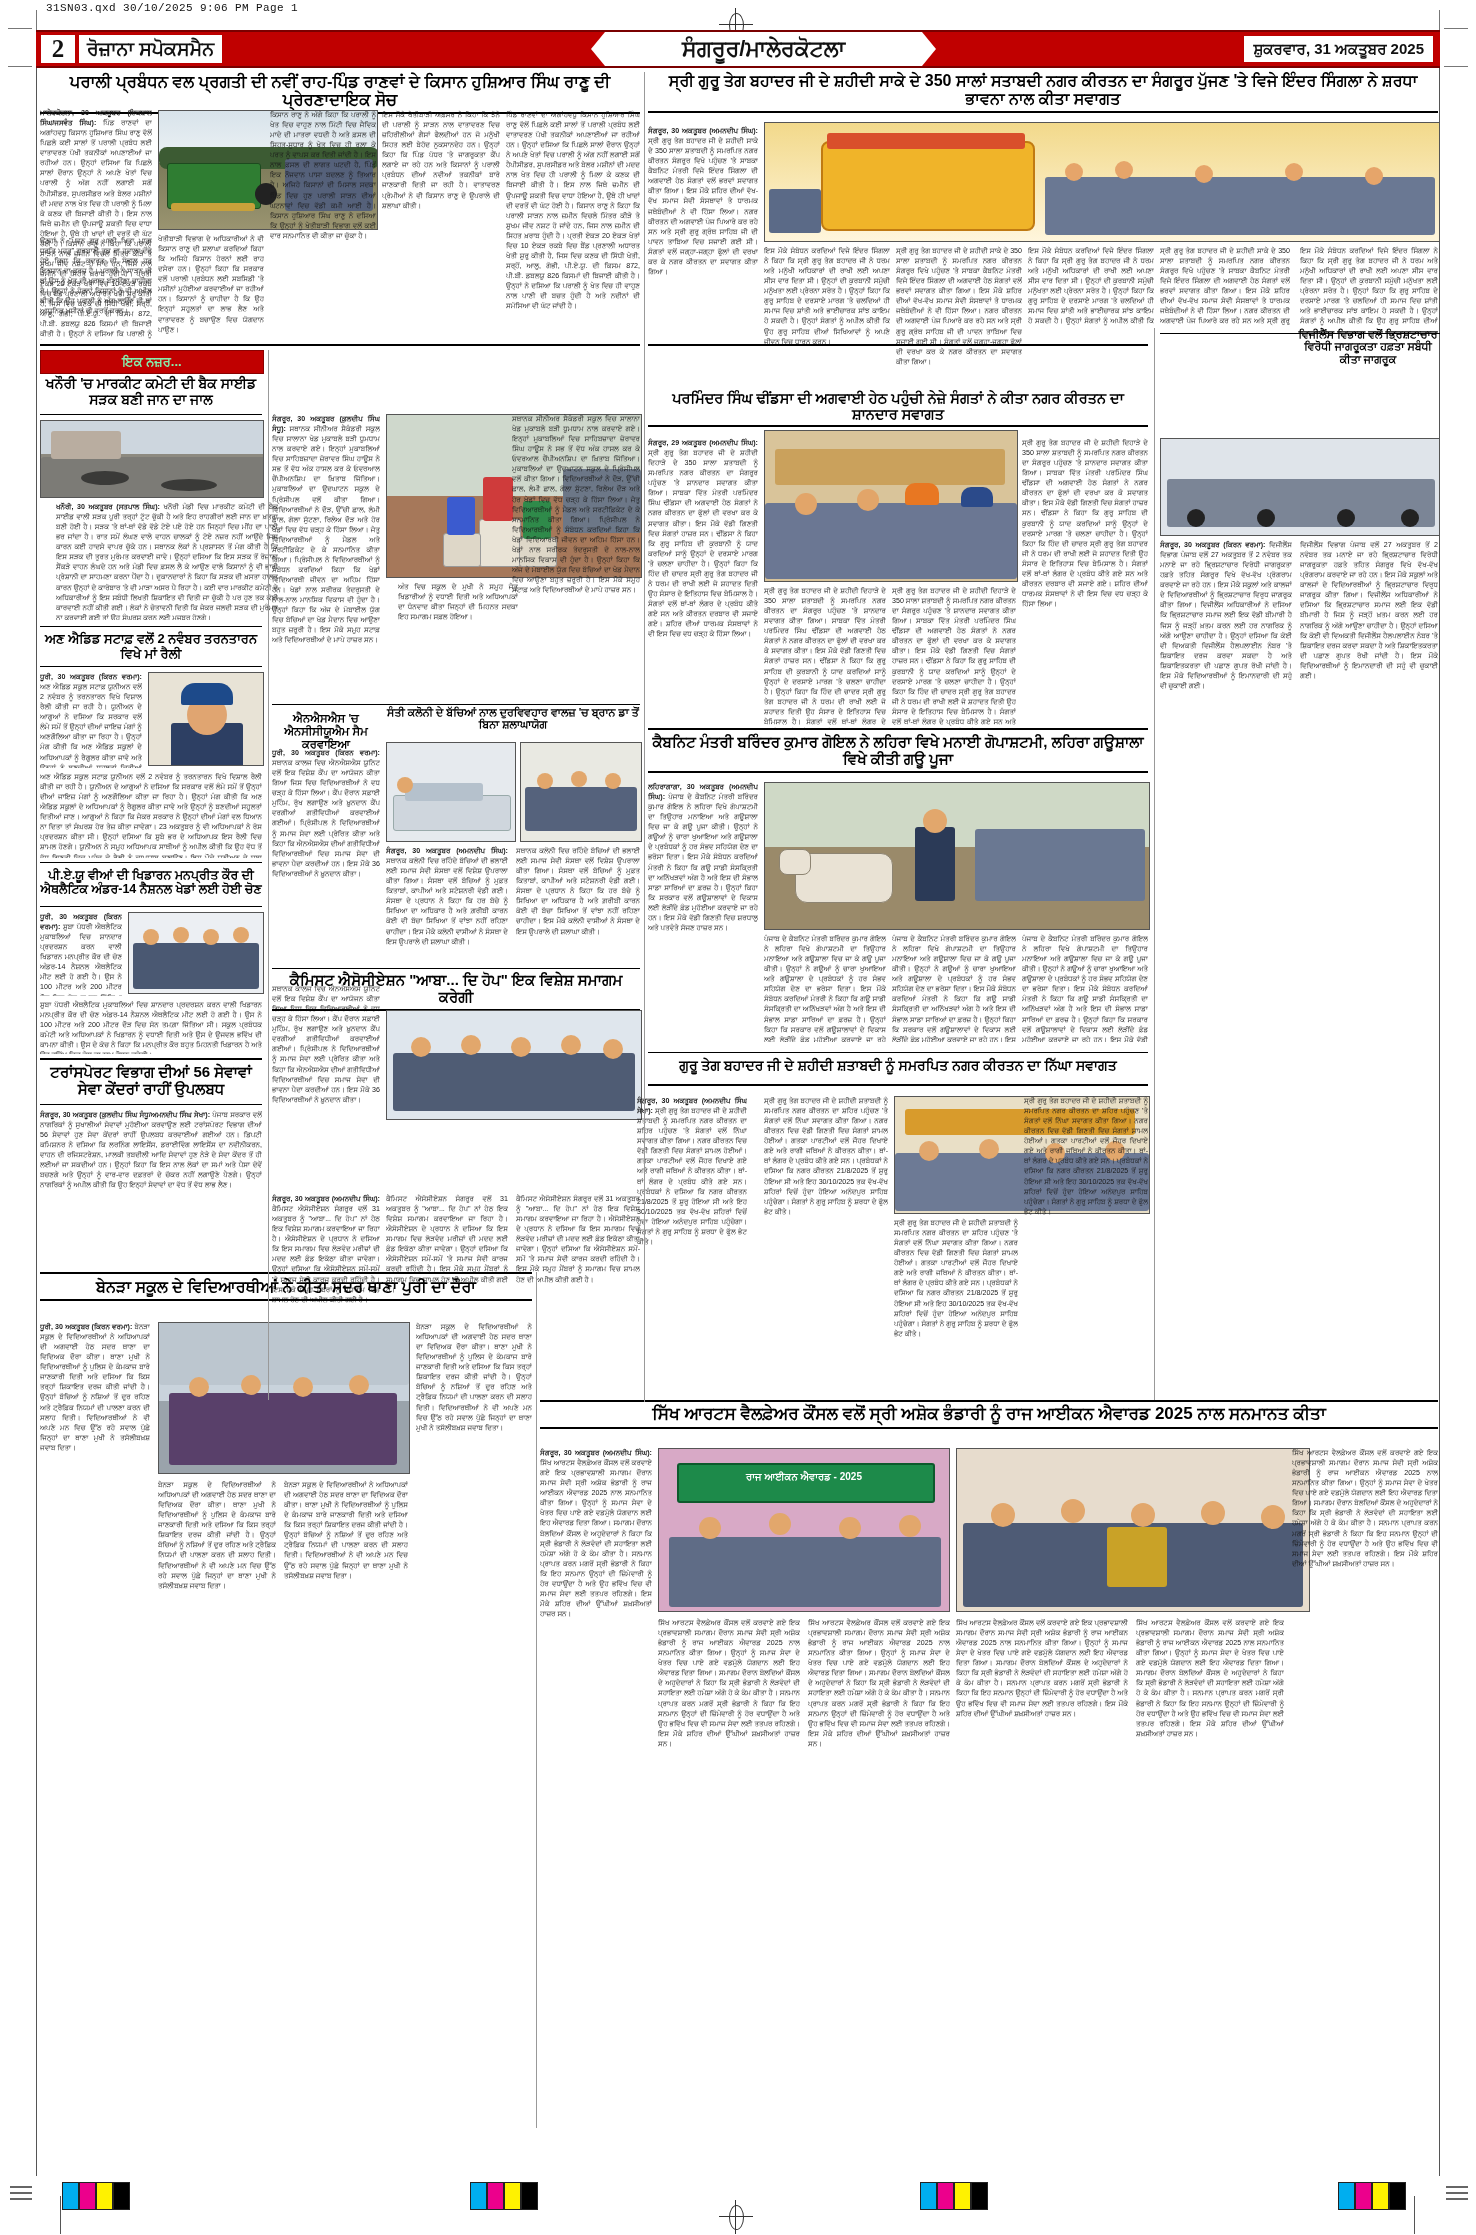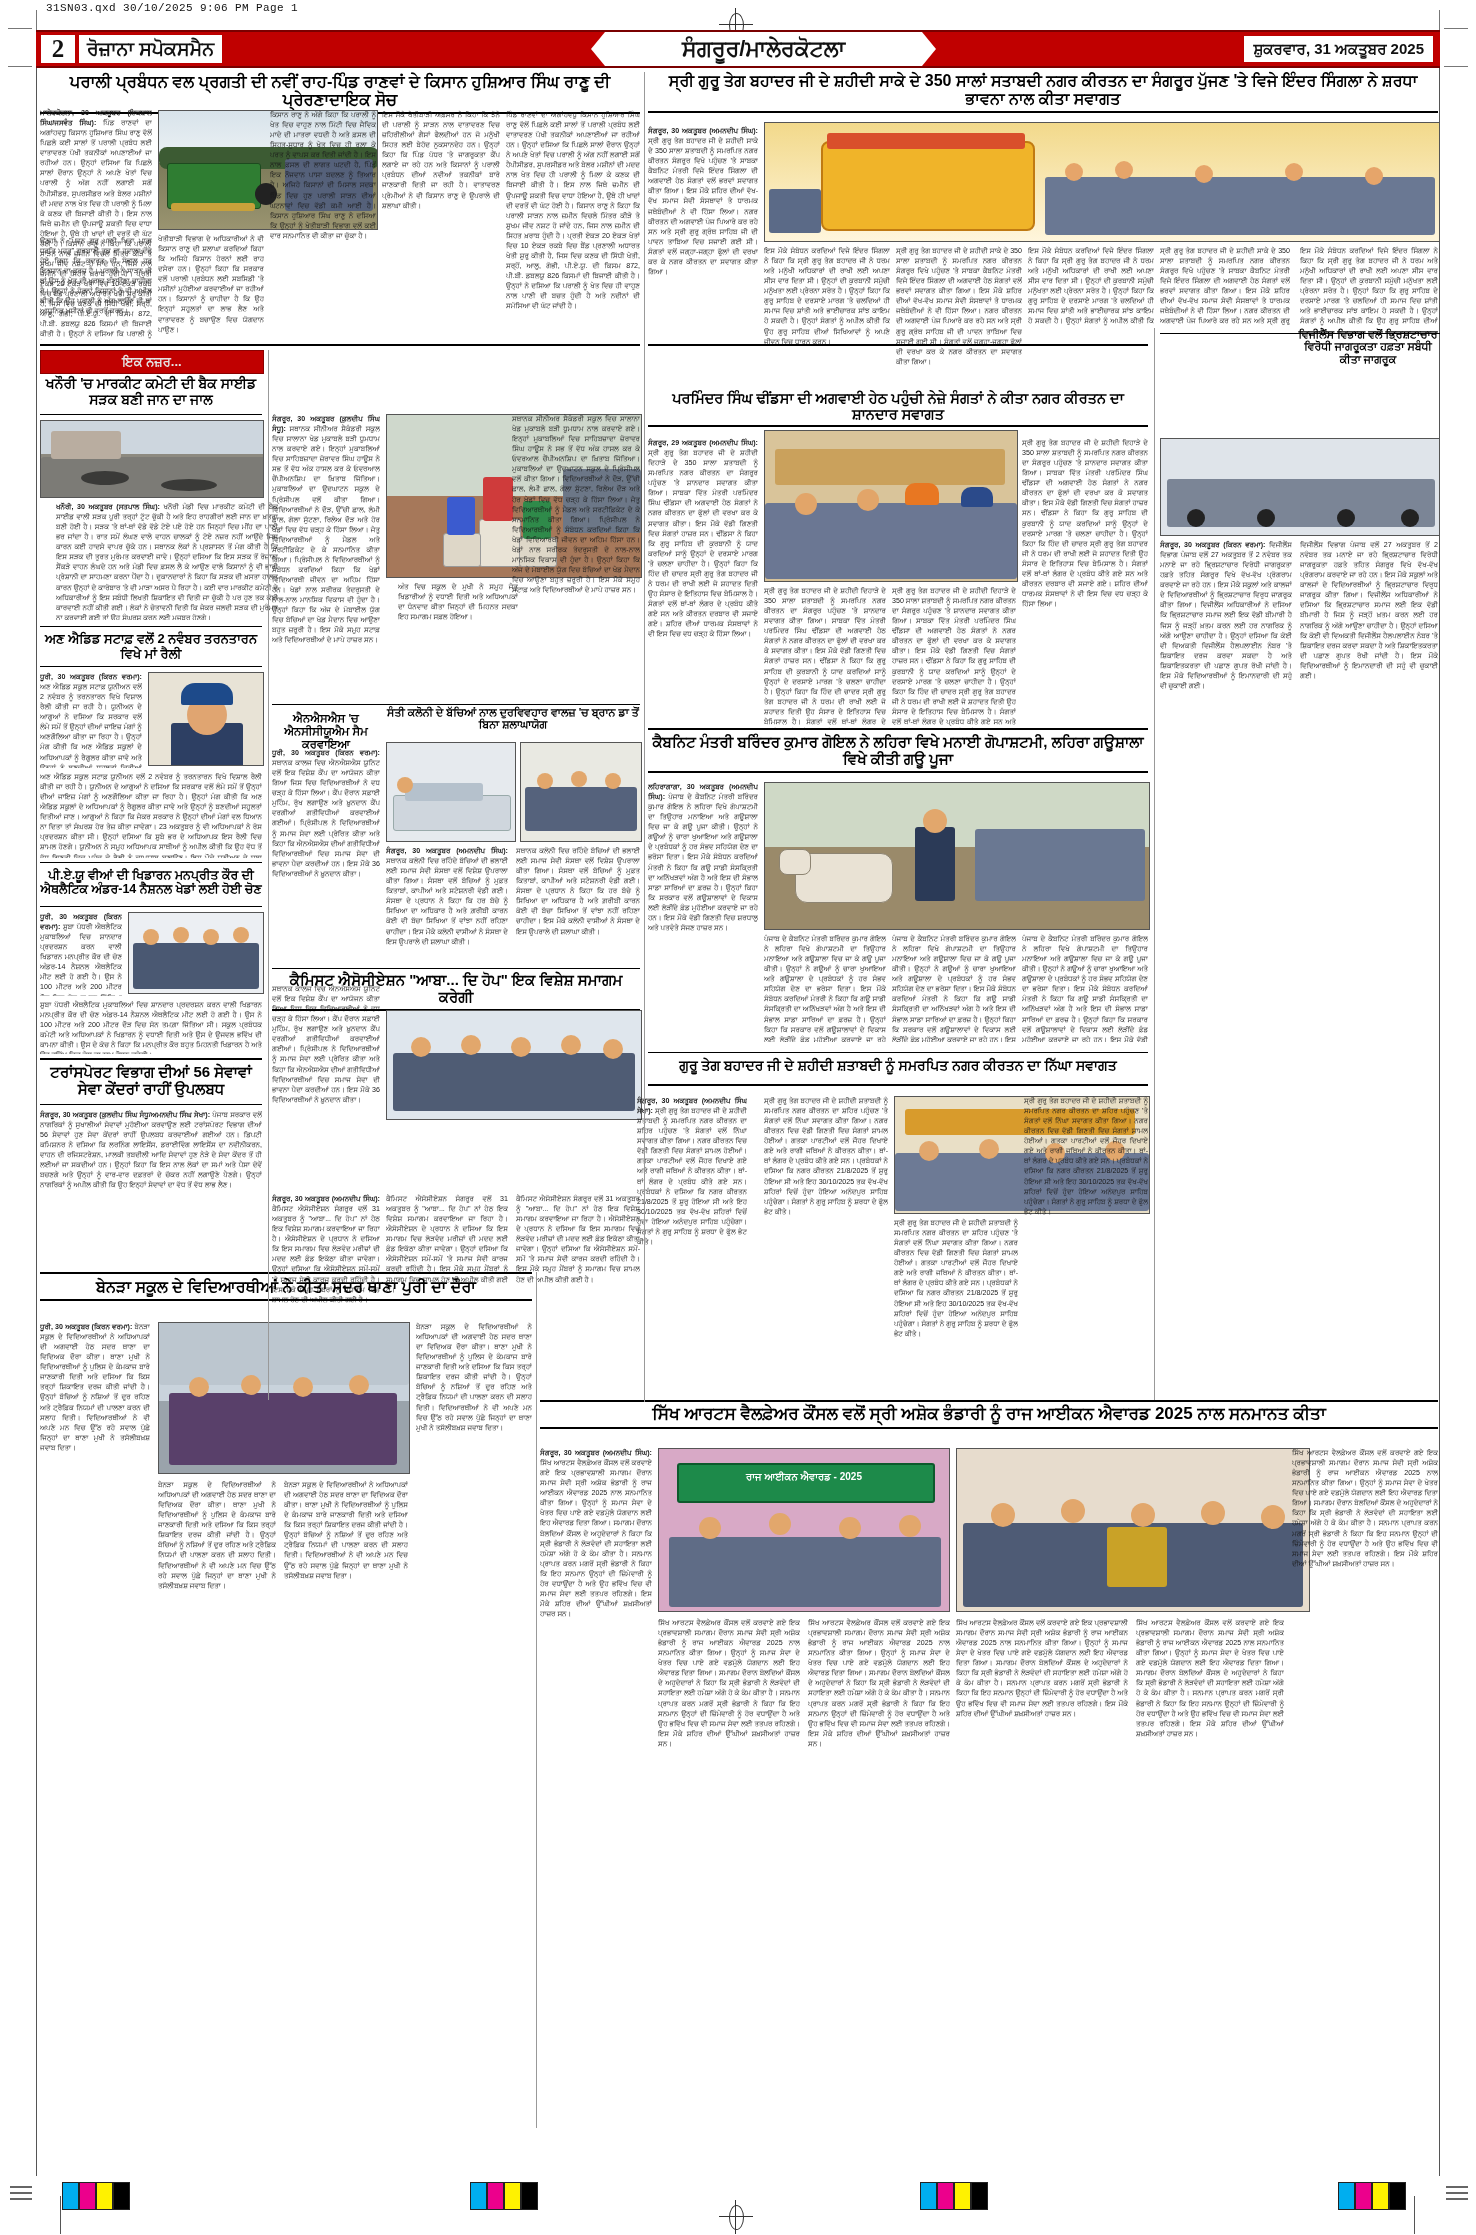"ਇਕ ਨਜ਼ਰ..." .redbar { color: #e5e5e5 -> #86efac }
